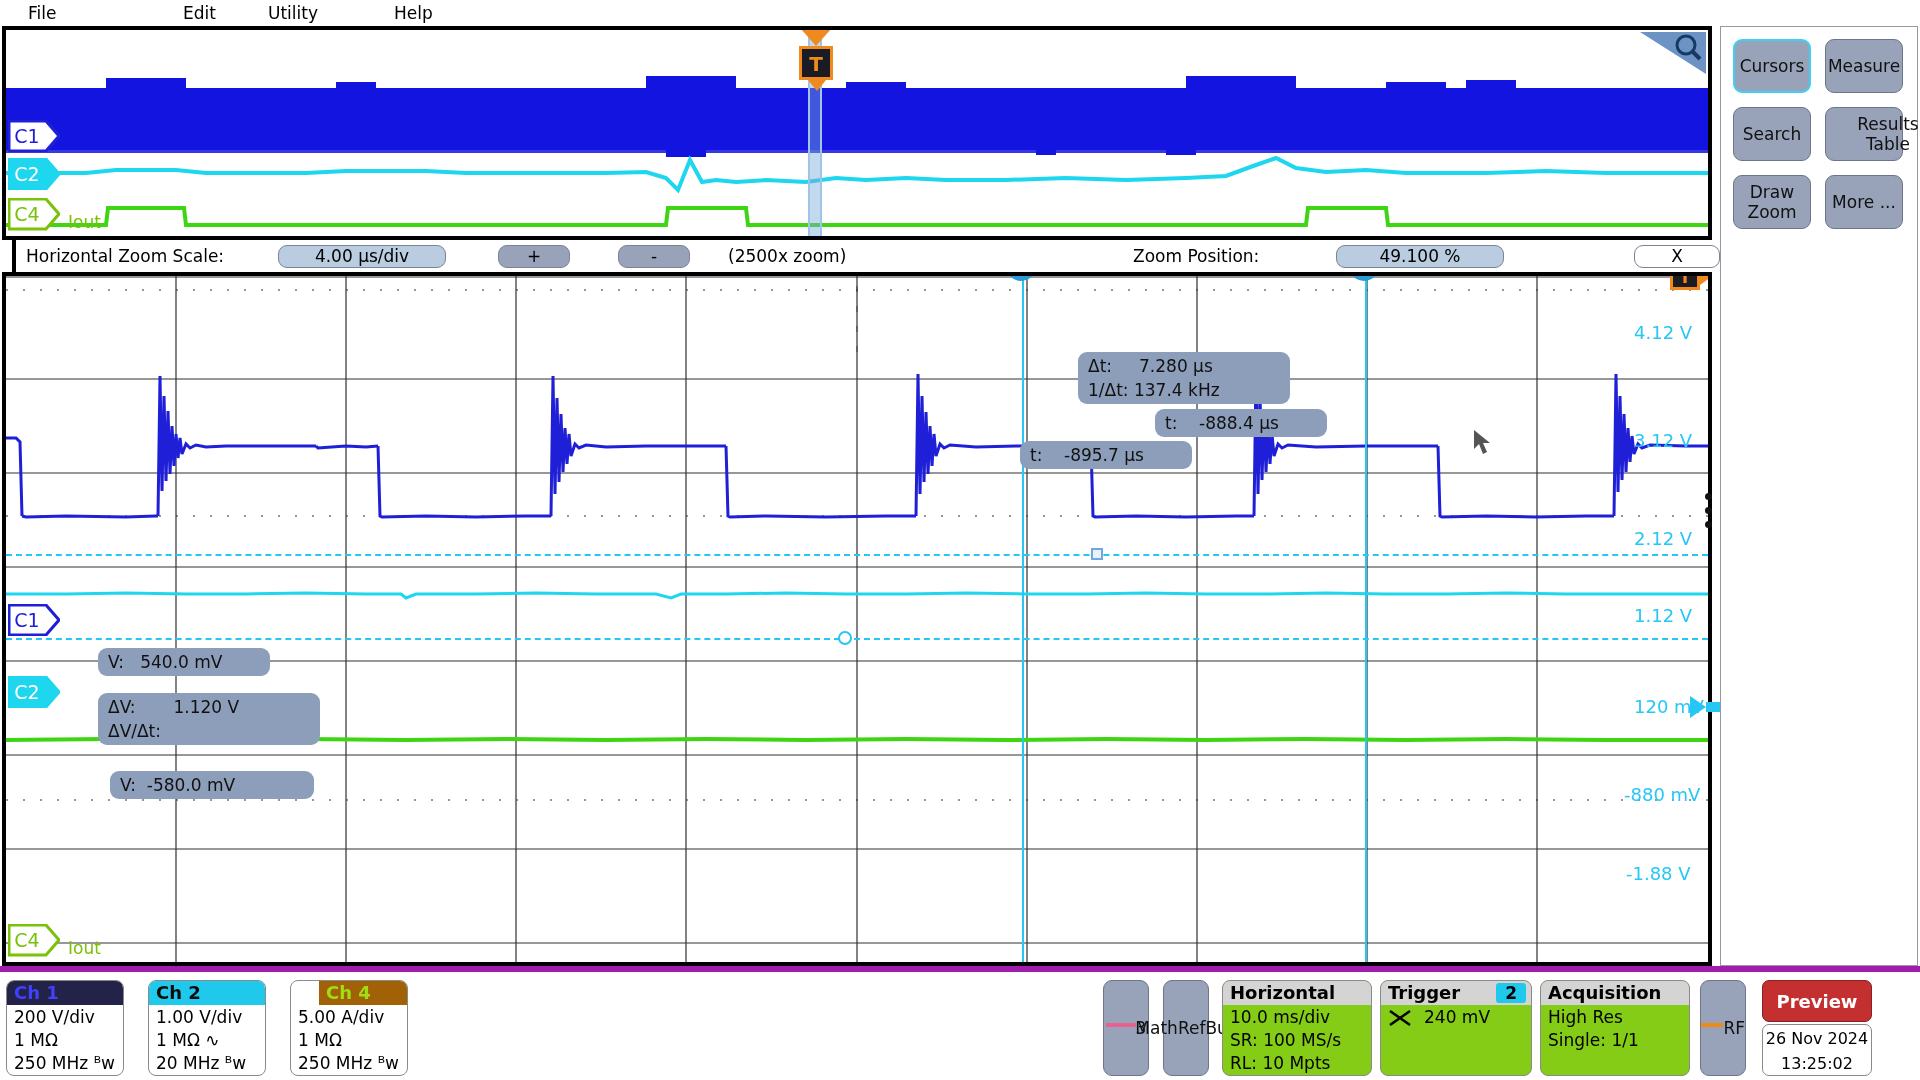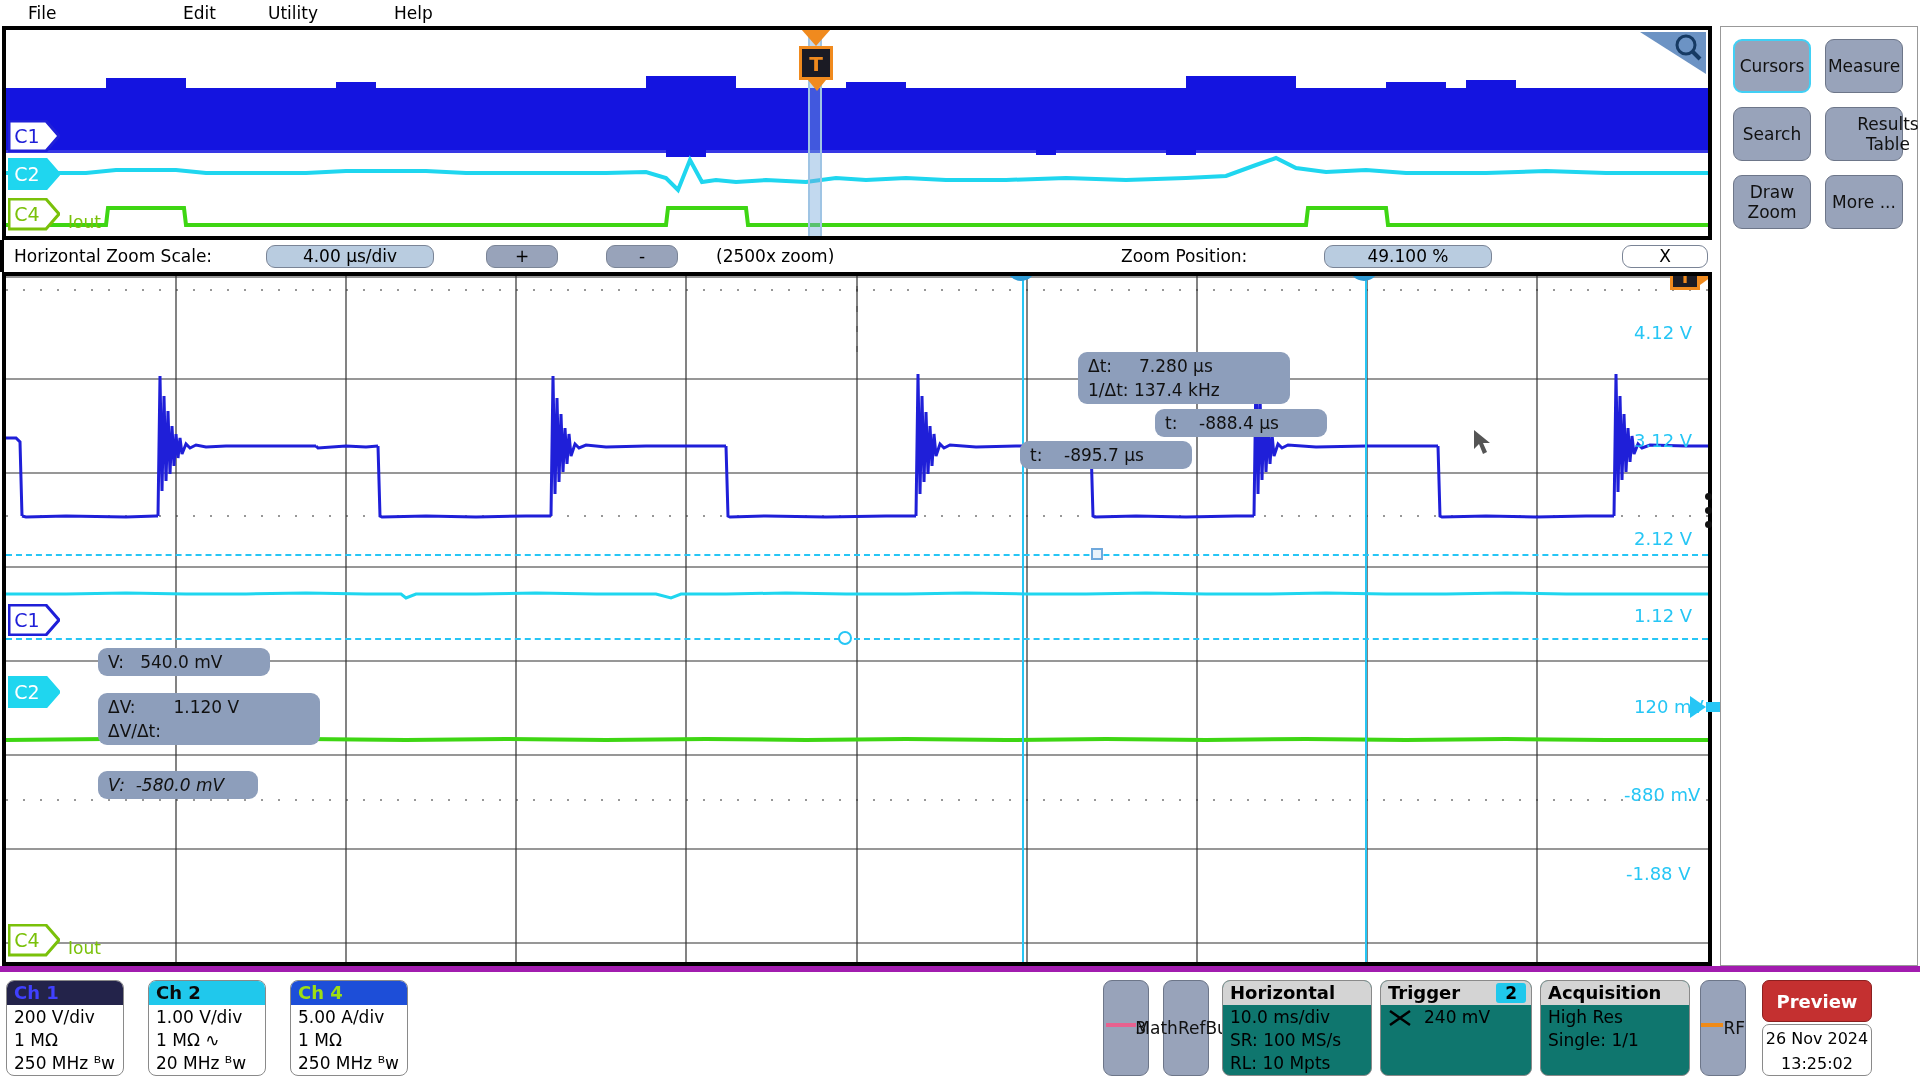"Horizontal Zoom Scale:" .zoombar { left: 0 -> 12px }
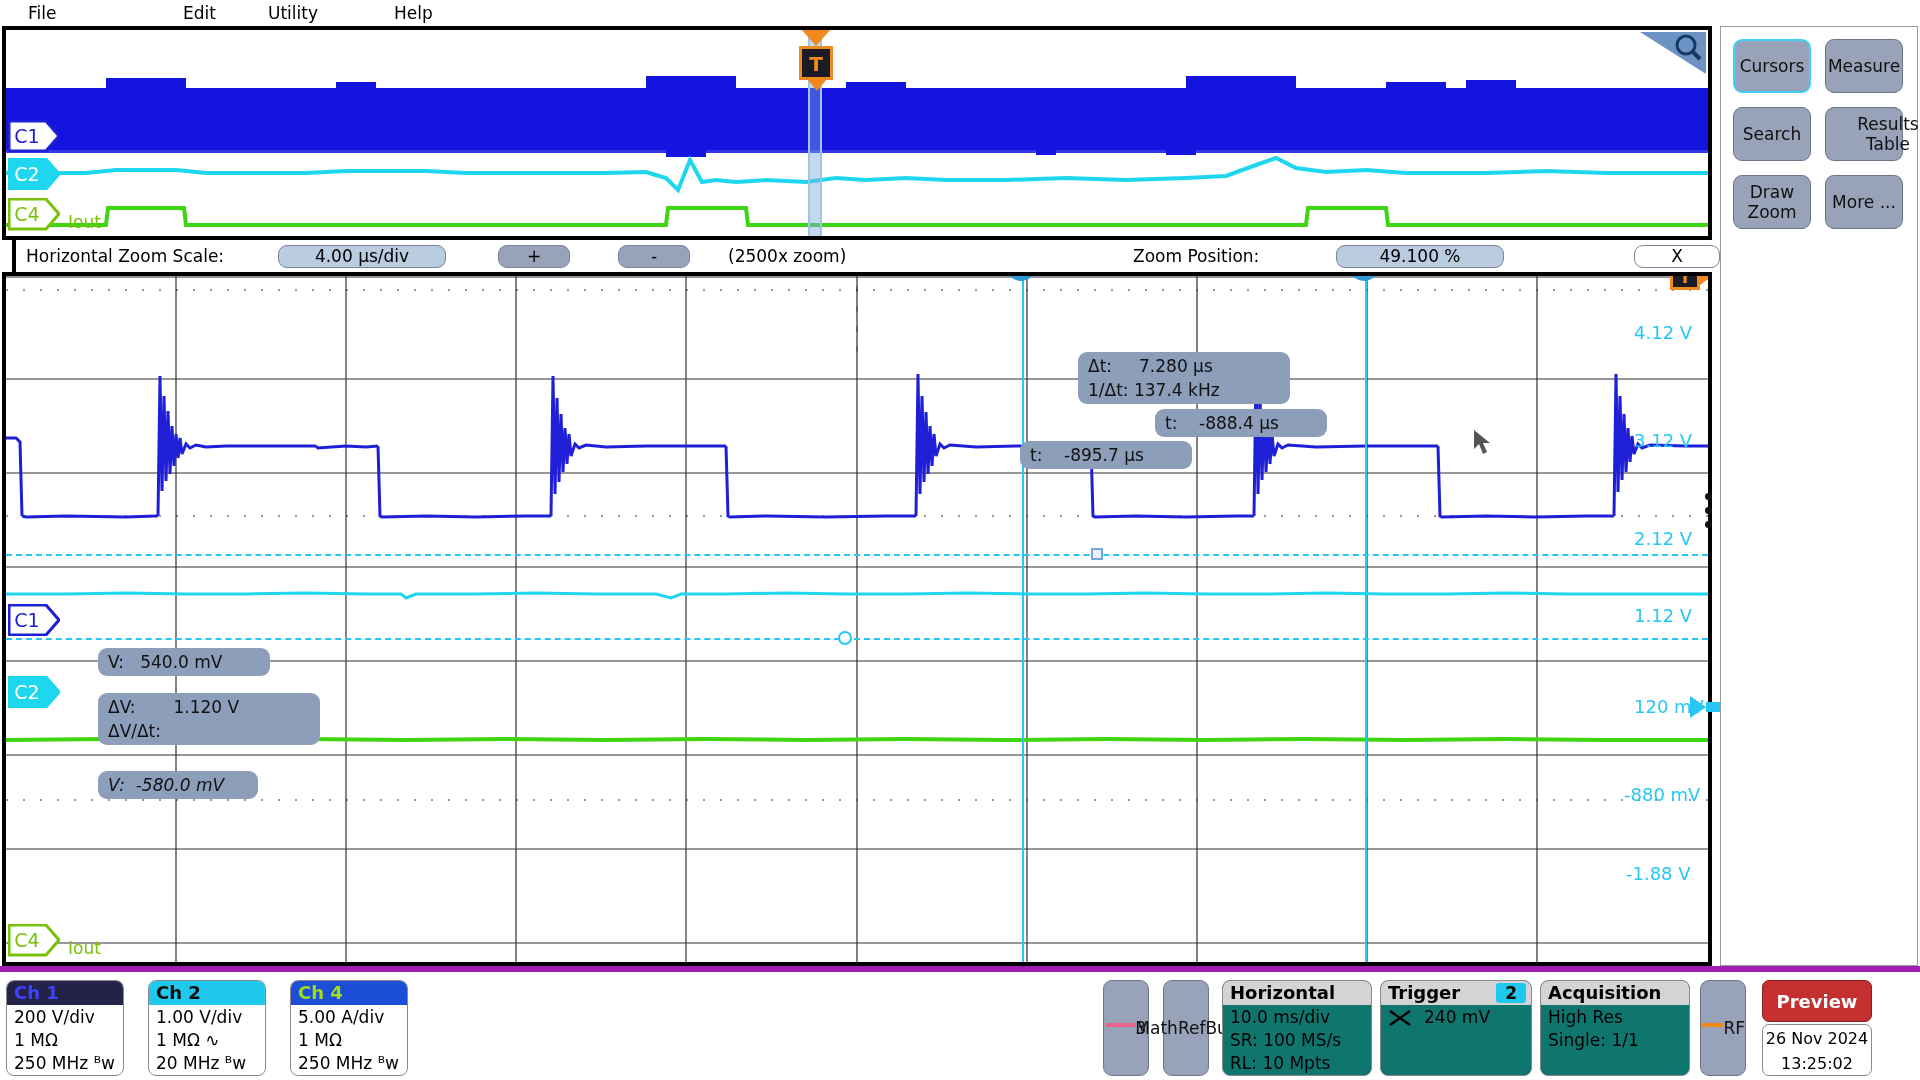"V: -580.0 mV" div.meas-box { font-style: italic -> none; left: 98px -> 110px; width: 160px -> 204px }
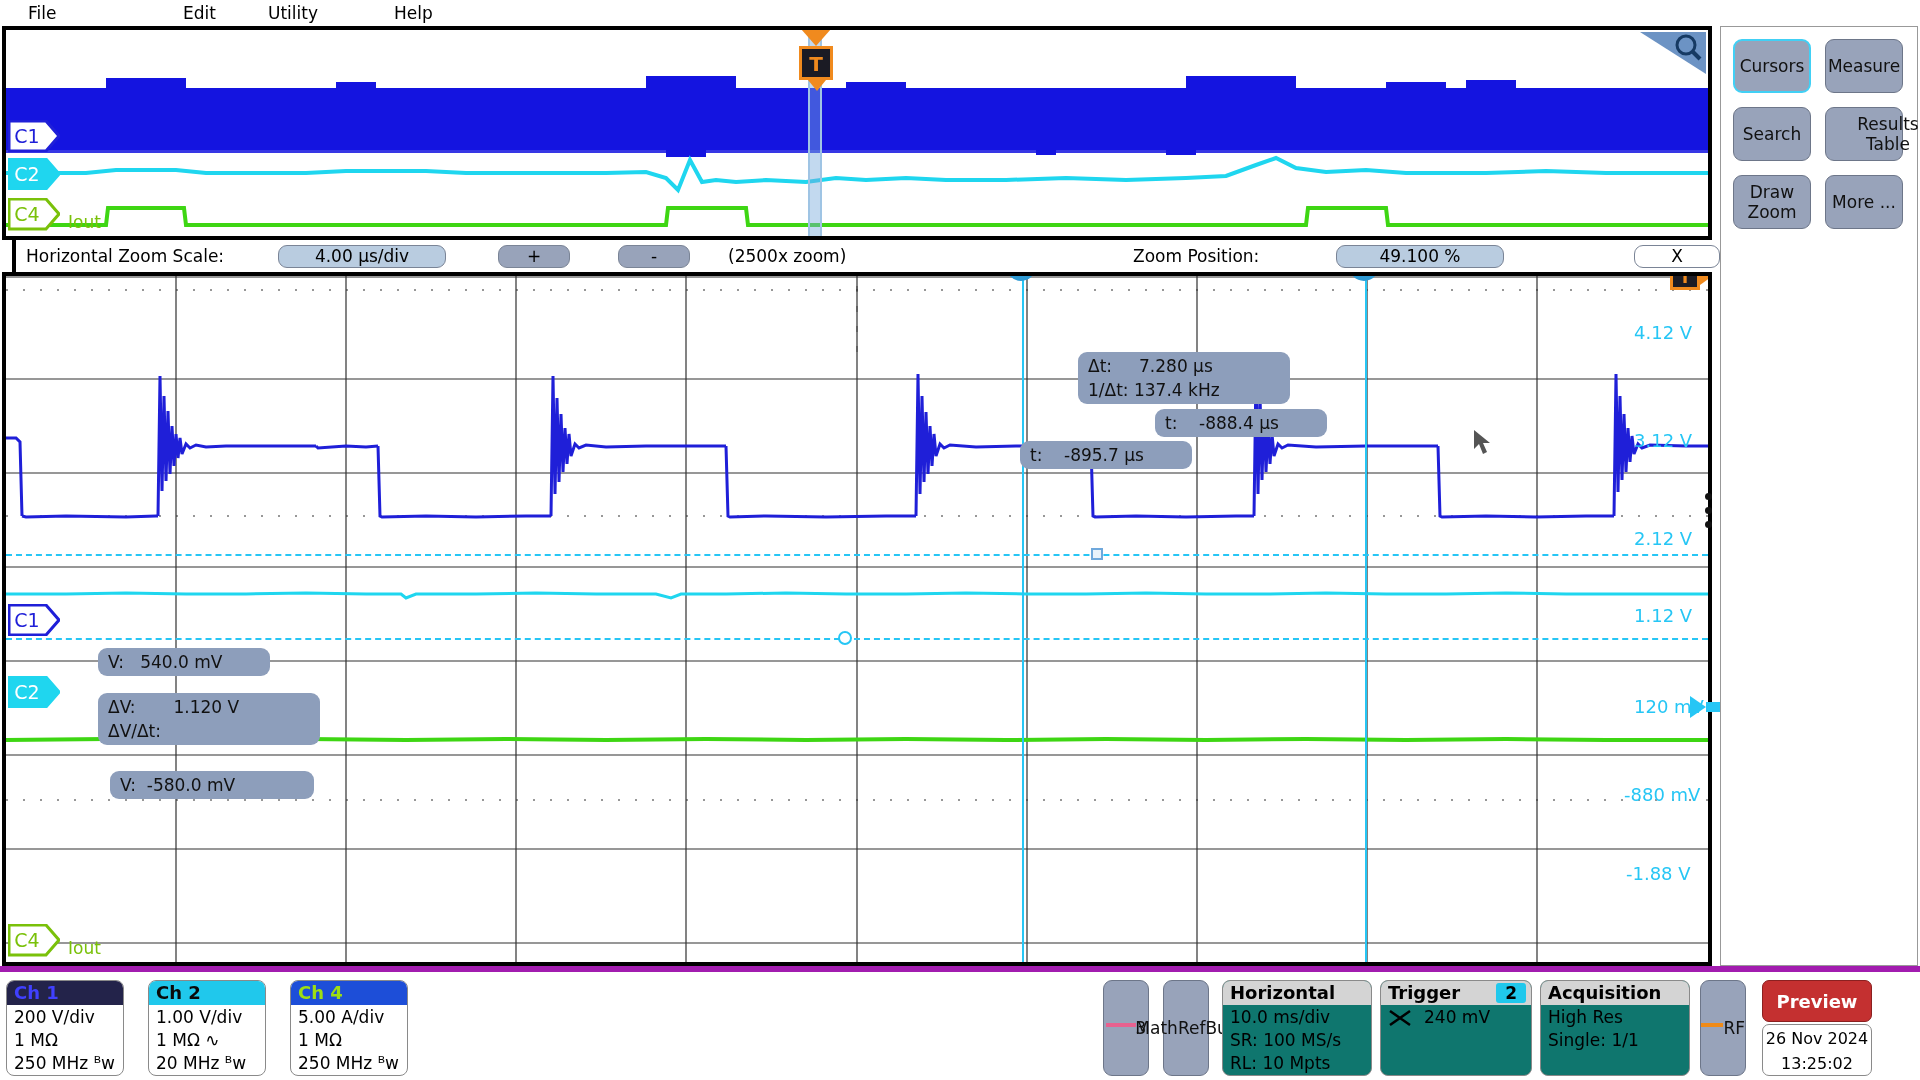"Ch 4" div.chcard-hdr { background: #1d4ed8 -> #a16207; margin-left: none -> 28px }
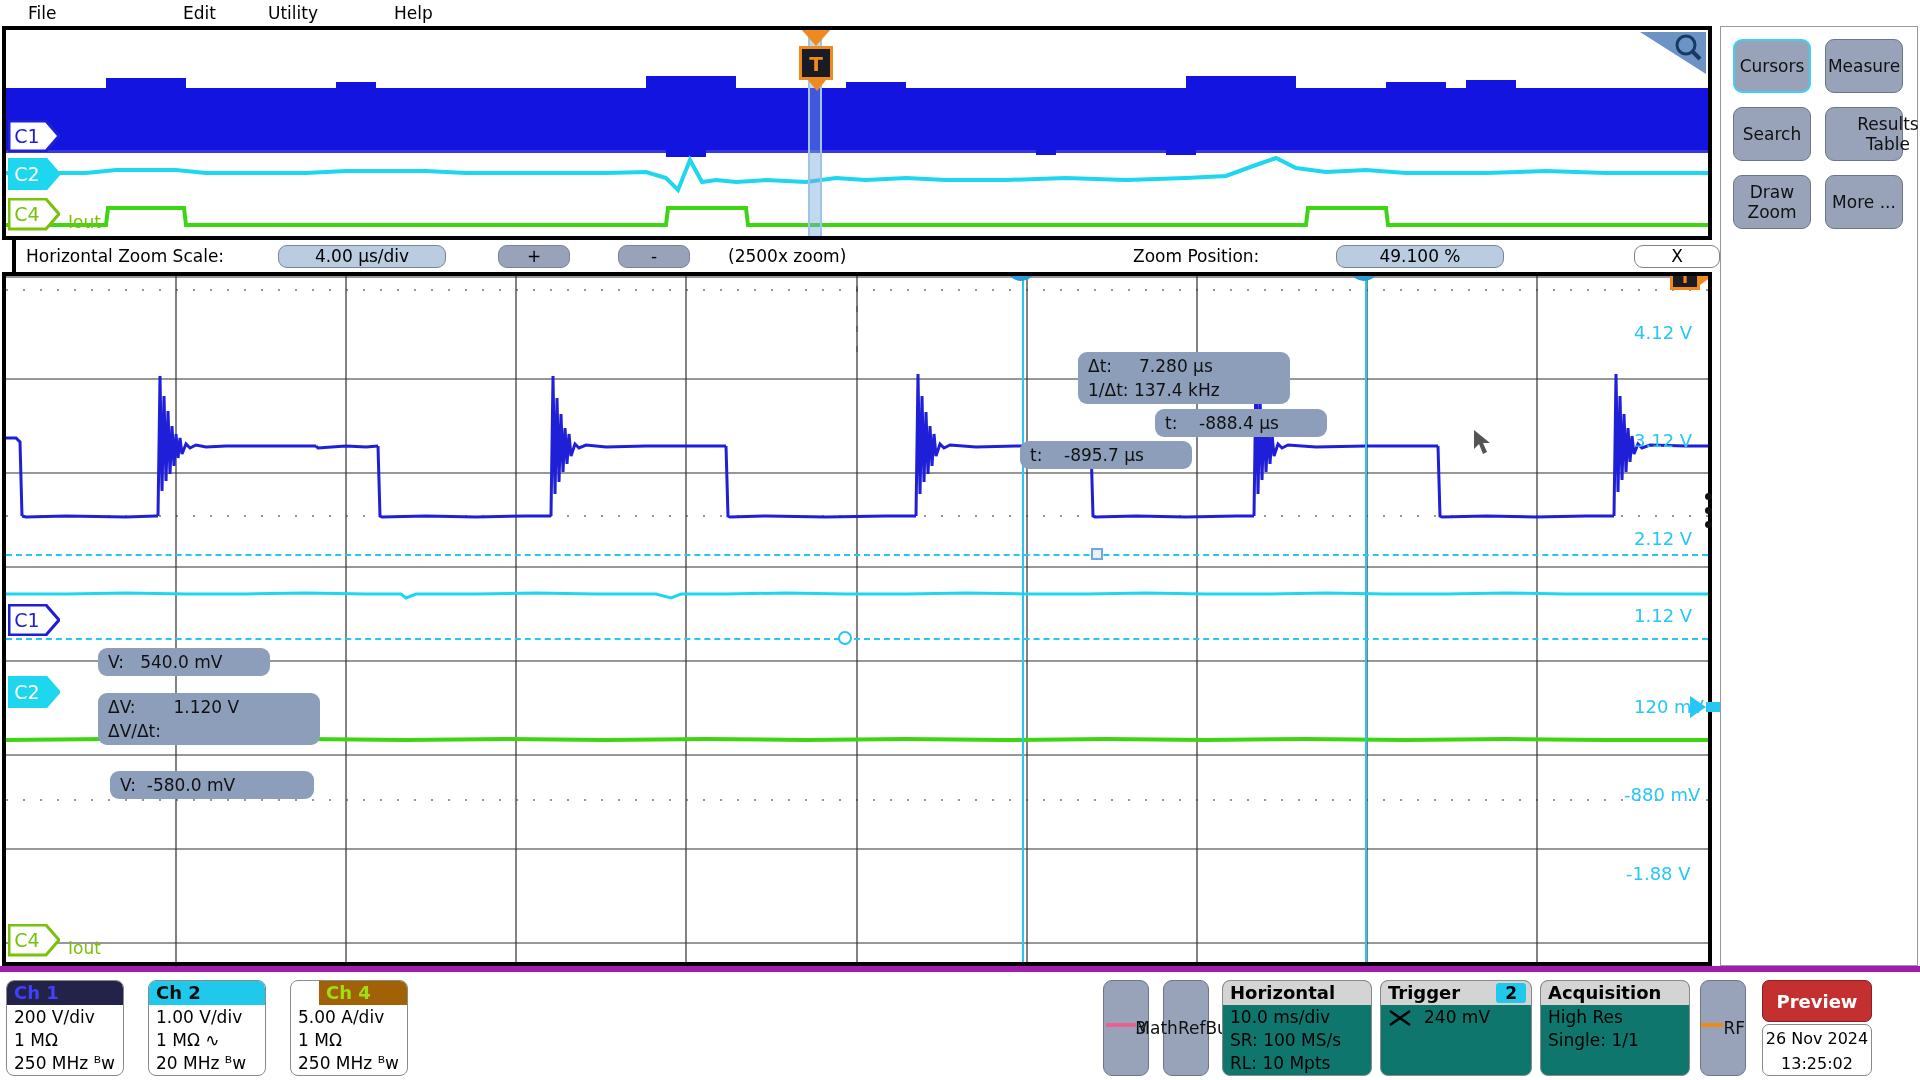"Horizontal" .infocard { background: #0f766e -> #84cc16 }
